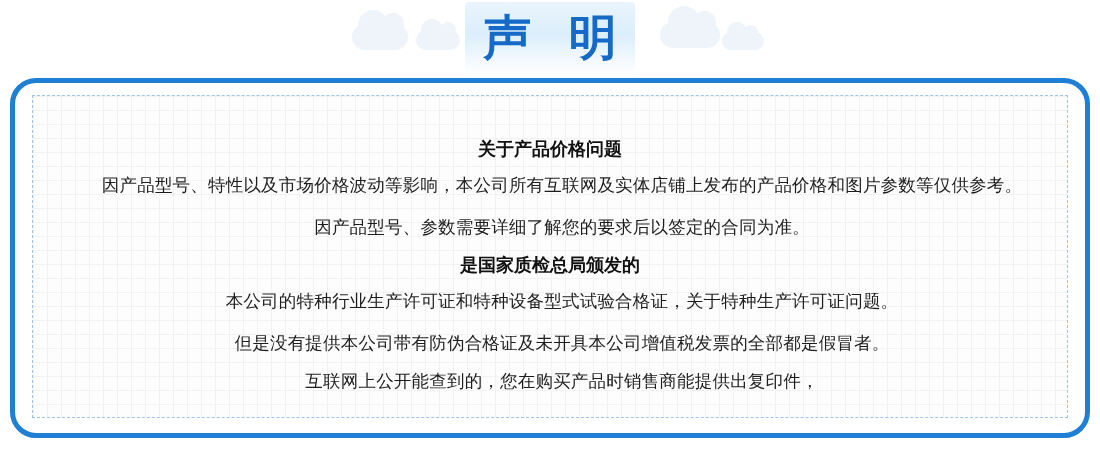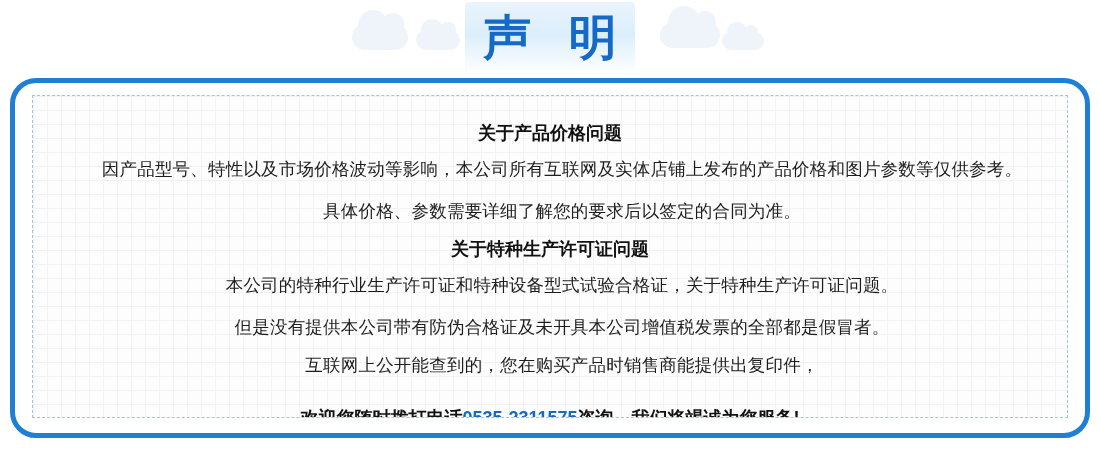"关于产品价格问题" .heading { margin: 0 0 6px 0 -> 16px 0 6px 0 }
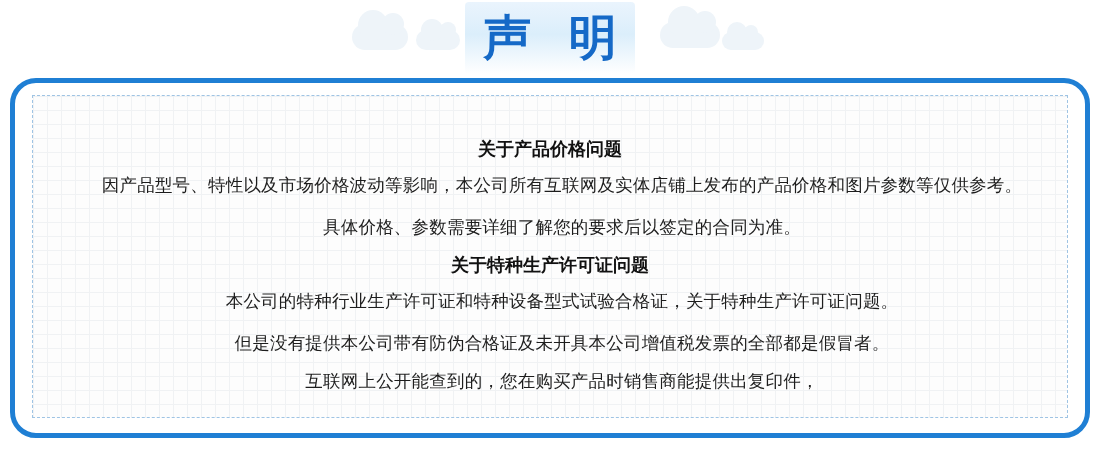"具体价格、参数需要详细了解您的要求后以签定的合同为准。" p.para { text: 具体价格 -> 因产品型号 }
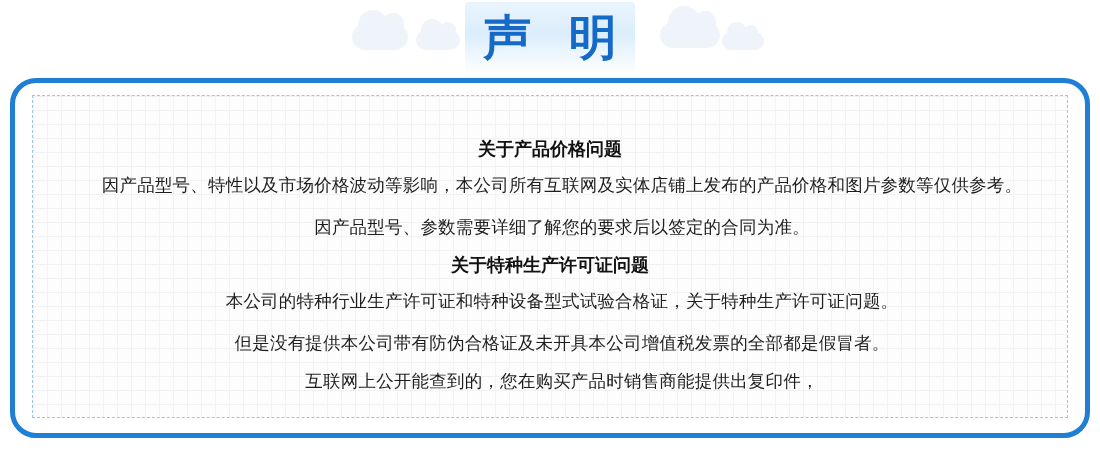"关于特种生产许可证问题" p.heading { text: 关于特种生产许可证问题 -> 是国家质检总局颁发的 }
